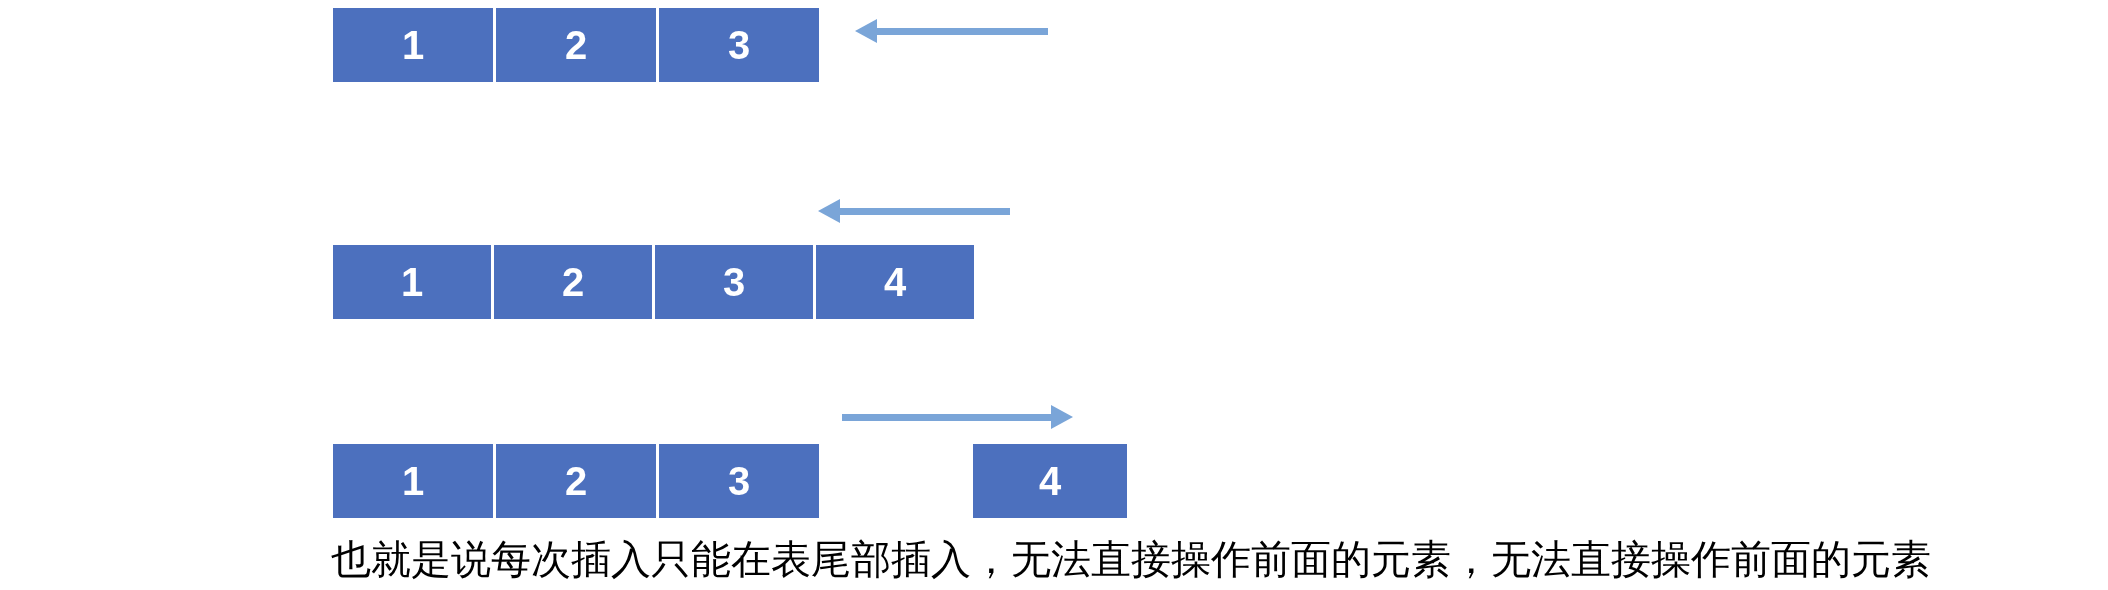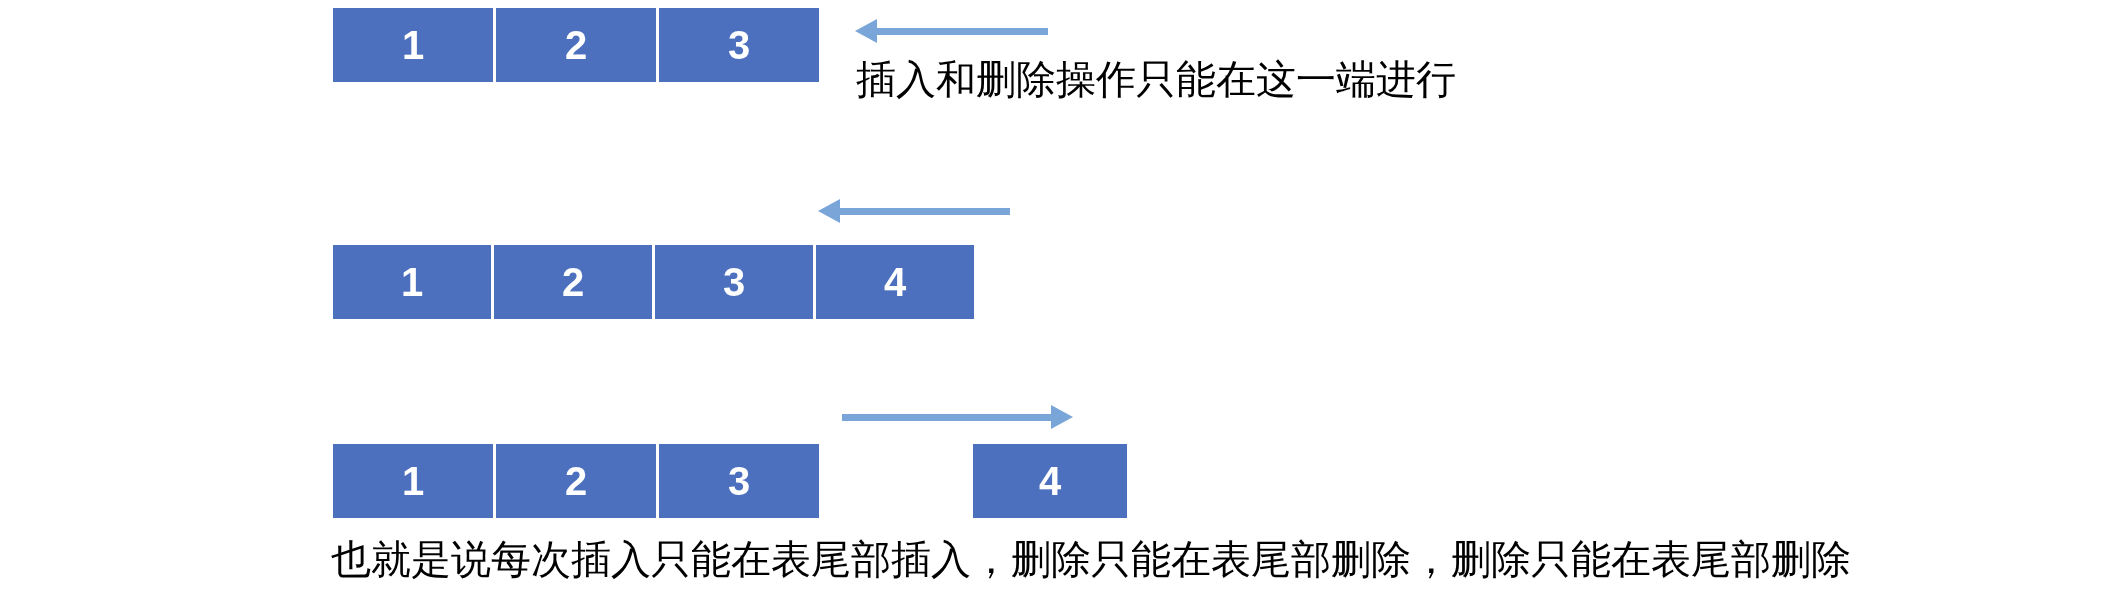"插入和删除操作只能在这一端进行" div.caption { html: <div>插入和删除操作只能在这一端进行</div> -> none }
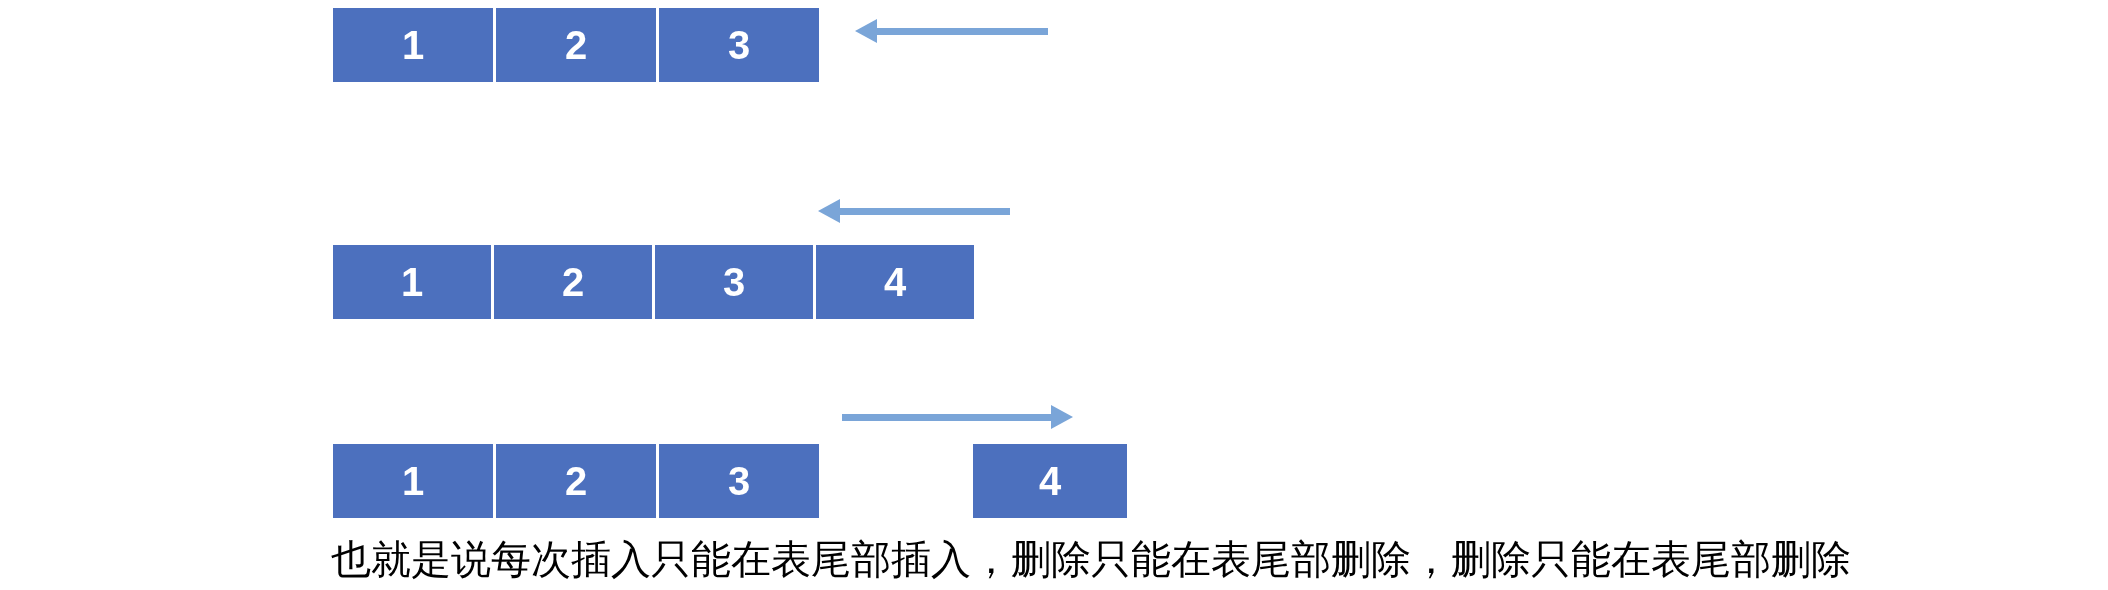"也就是说每次插入只能在表尾部插入，删除只能在表尾部删除，删除只能在表尾部删除" div.caption { text: 删除只能在表尾部删除，删除只能在表尾部删除 -> 无法直接操作前面的元素，无法直接操作前面的元素 }
